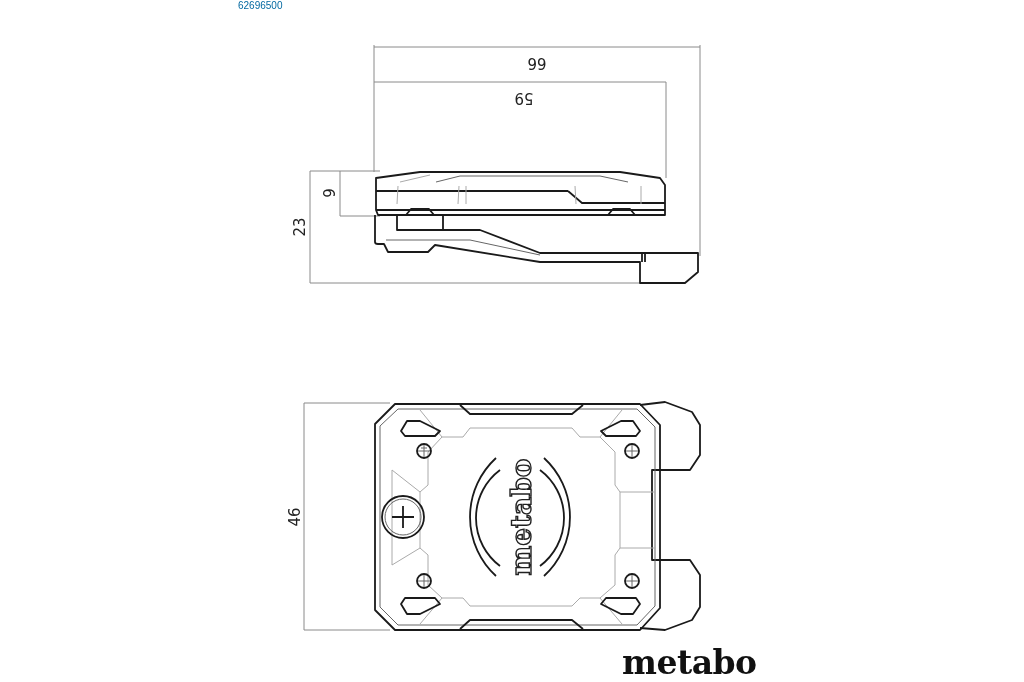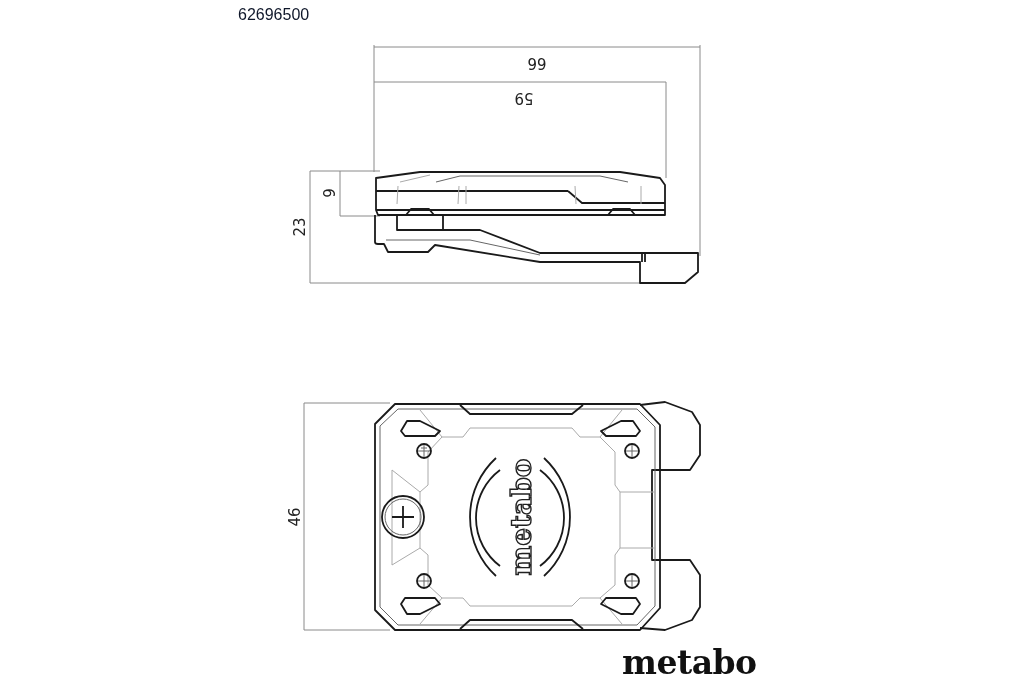"62696500" .part-number { color: #0f172a -> #0369a1; font-size: 16px -> 10px; top: 6px -> 0 }
